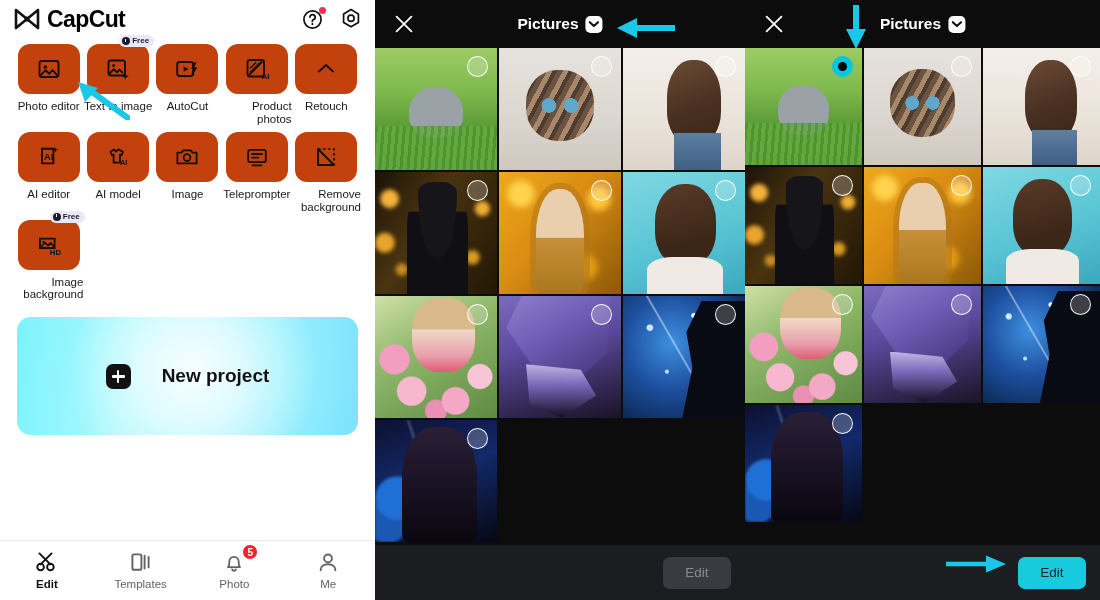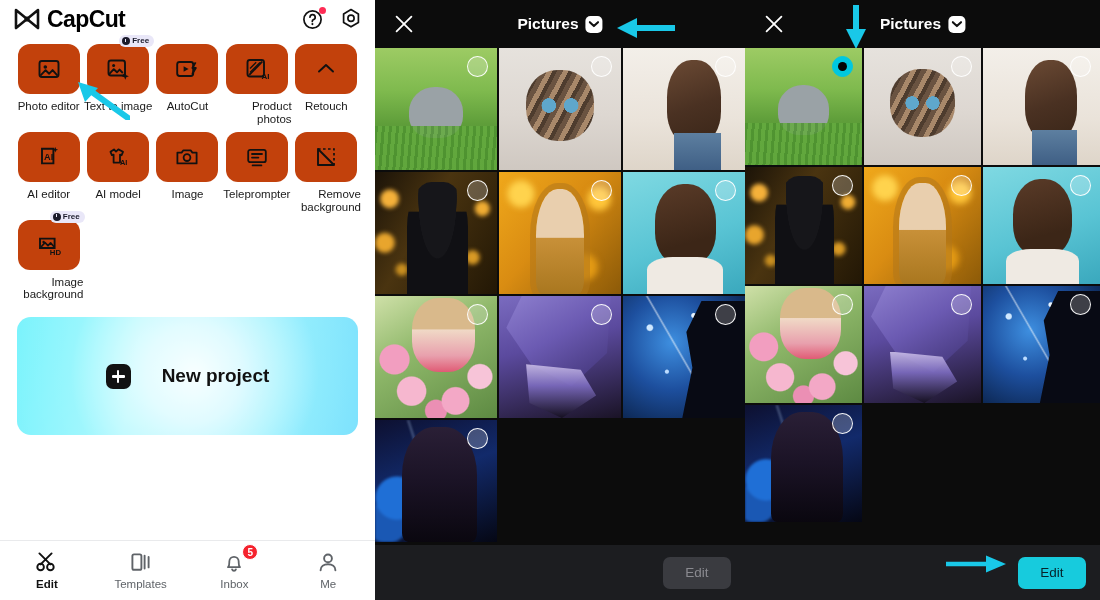"Inbox" span.nav-label { text: Inbox -> Photo }
